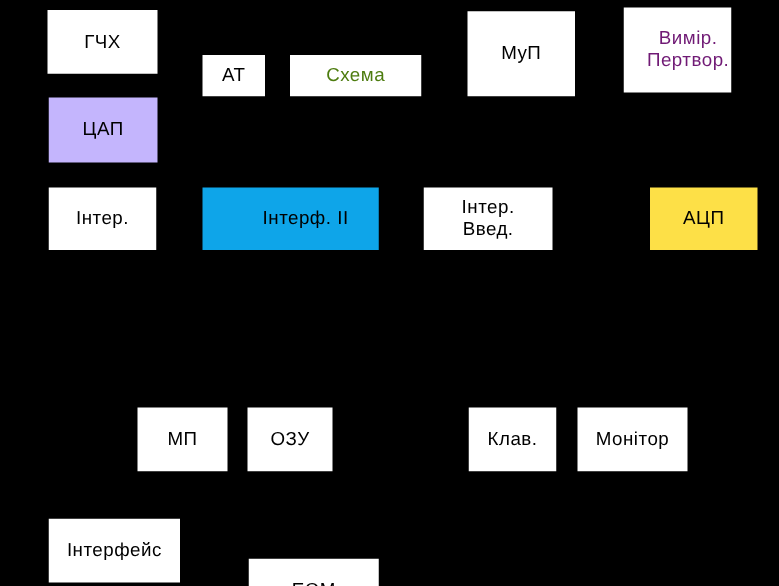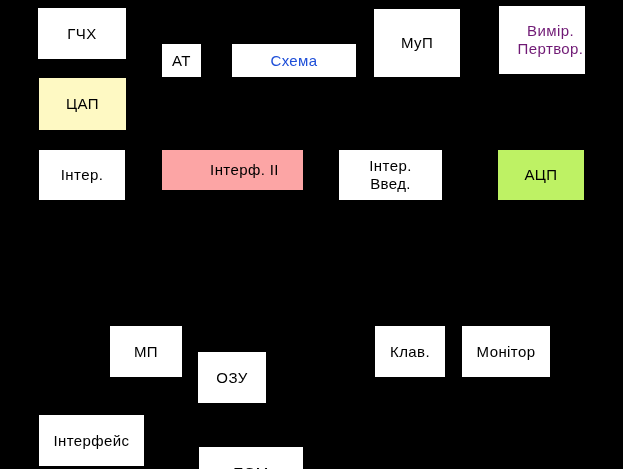"АТ" div.block { width: 39px -> 50px }
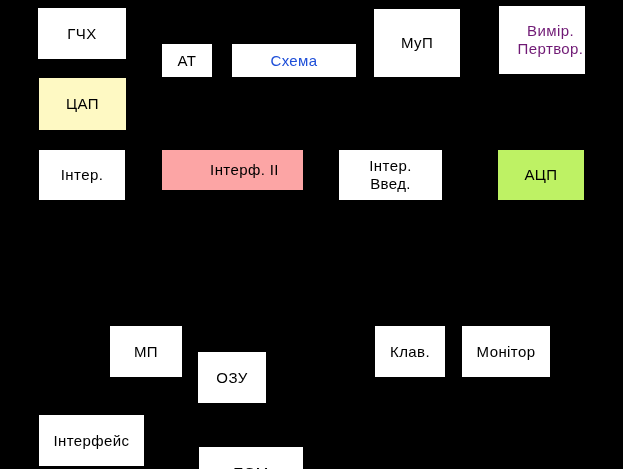"Схема" div.block { color: #1d4ed8 -> #4d7c0f; width: 124px -> 105px }
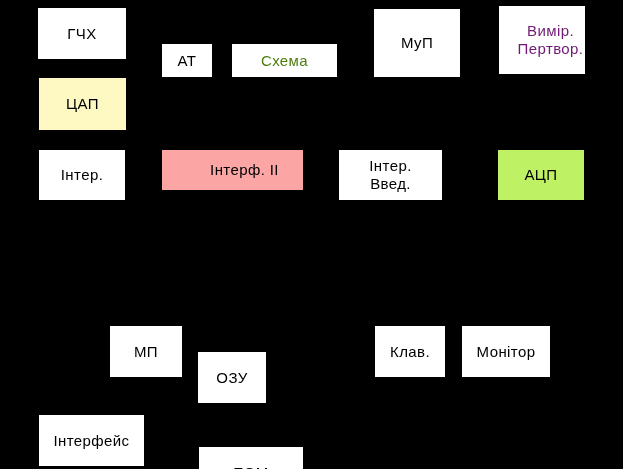"ЦАП" div.block { background: #fef9c3 -> #c4b5fd }
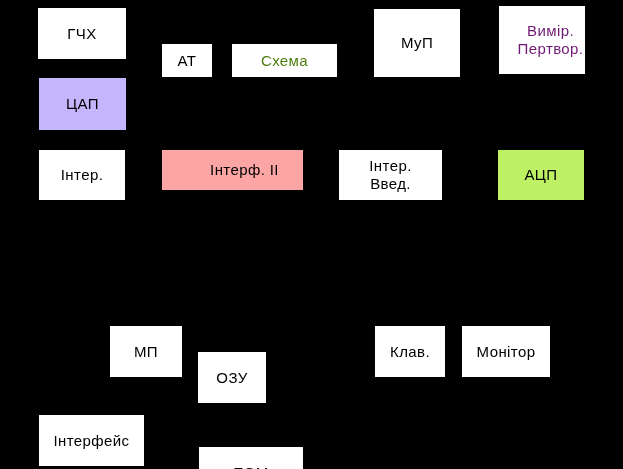"Інтерф. ІІ" div.block { background: #fca5a5 -> #0ea5e9; height: 40px -> 50px }
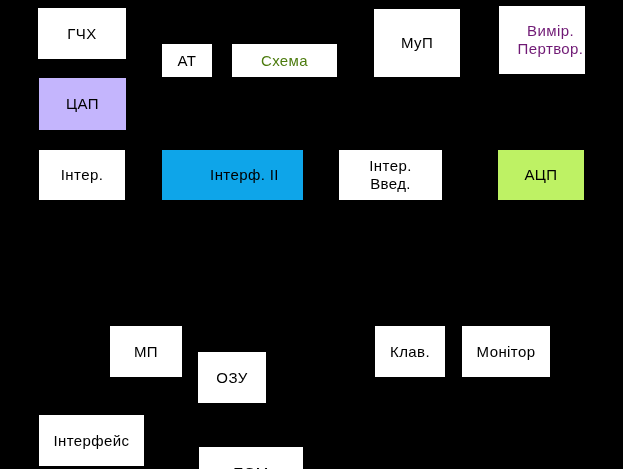"АЦП" div.block { background: #bef264 -> #fde047; left: 498px -> 520px }
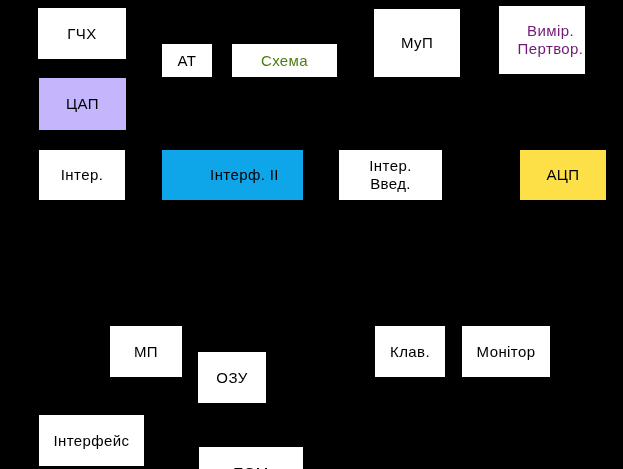"ОЗУ" div.block { margin-top: 26px -> none }
